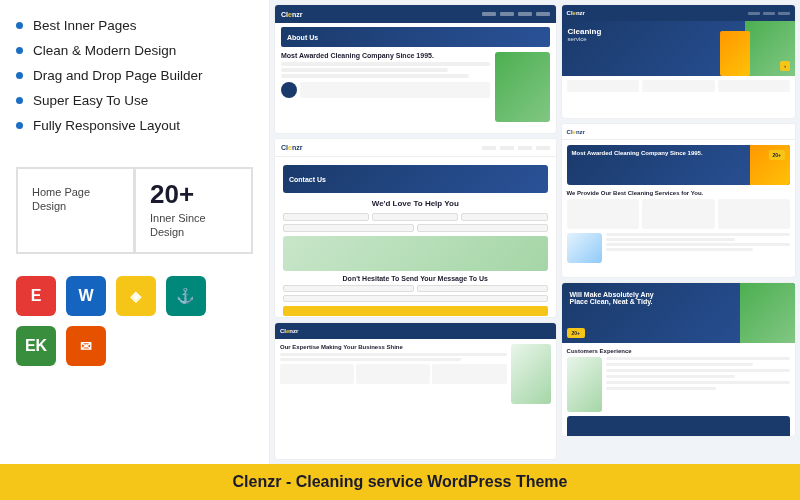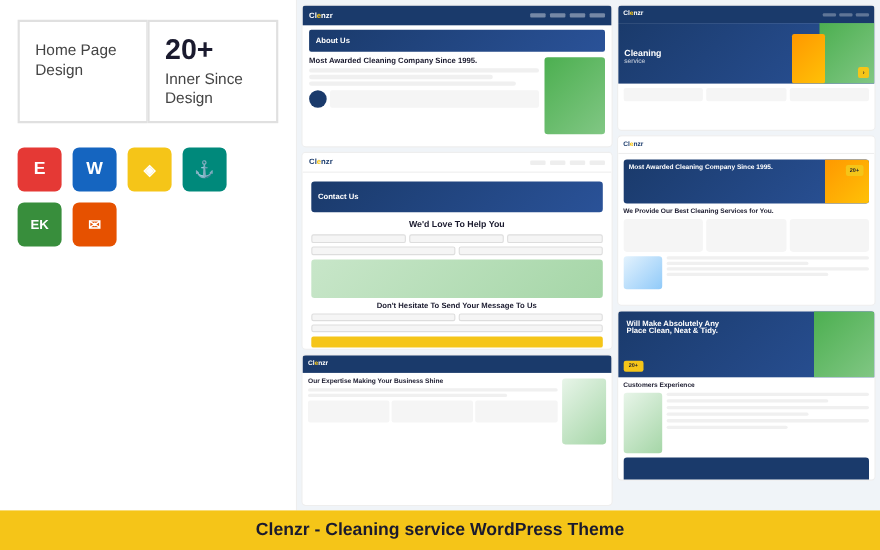"Best Inner Pages" ul.features-list { html: none -> <ul> <li>Best Inner Pages</li> <li>Clean &amp; Modern Design</li> <li>Drag and Drop Page Builder</li> <li>Super Easy To Use</li> <li>Fully Responsive Layout</li> </ul> }
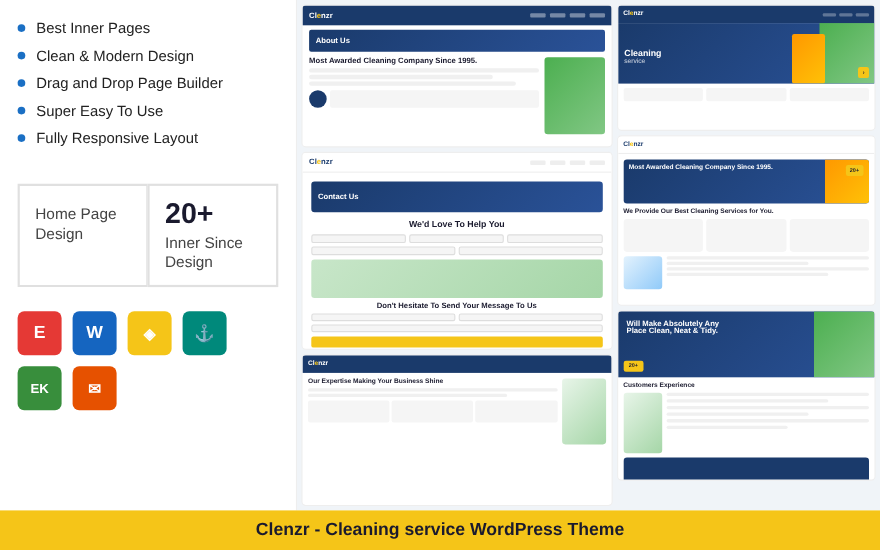"Cleaning" div { margin-top: 17px -> none }
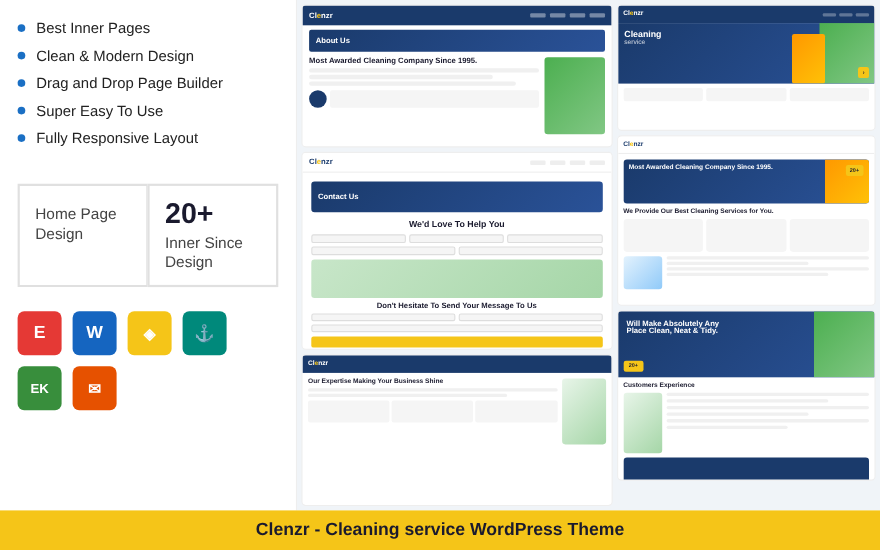"Home Page" .stat-label { font-size: 14px -> 11px }
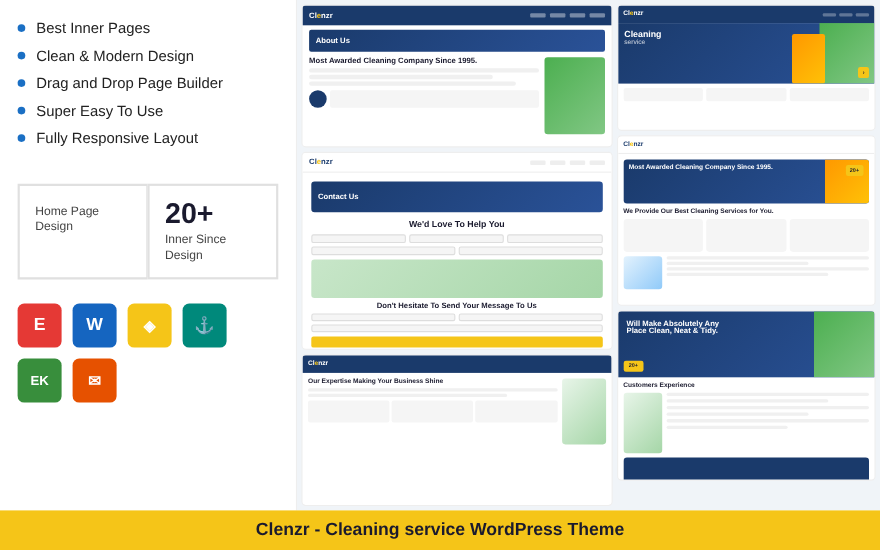"EK" div.badge { font-size: 12px -> 16px }
